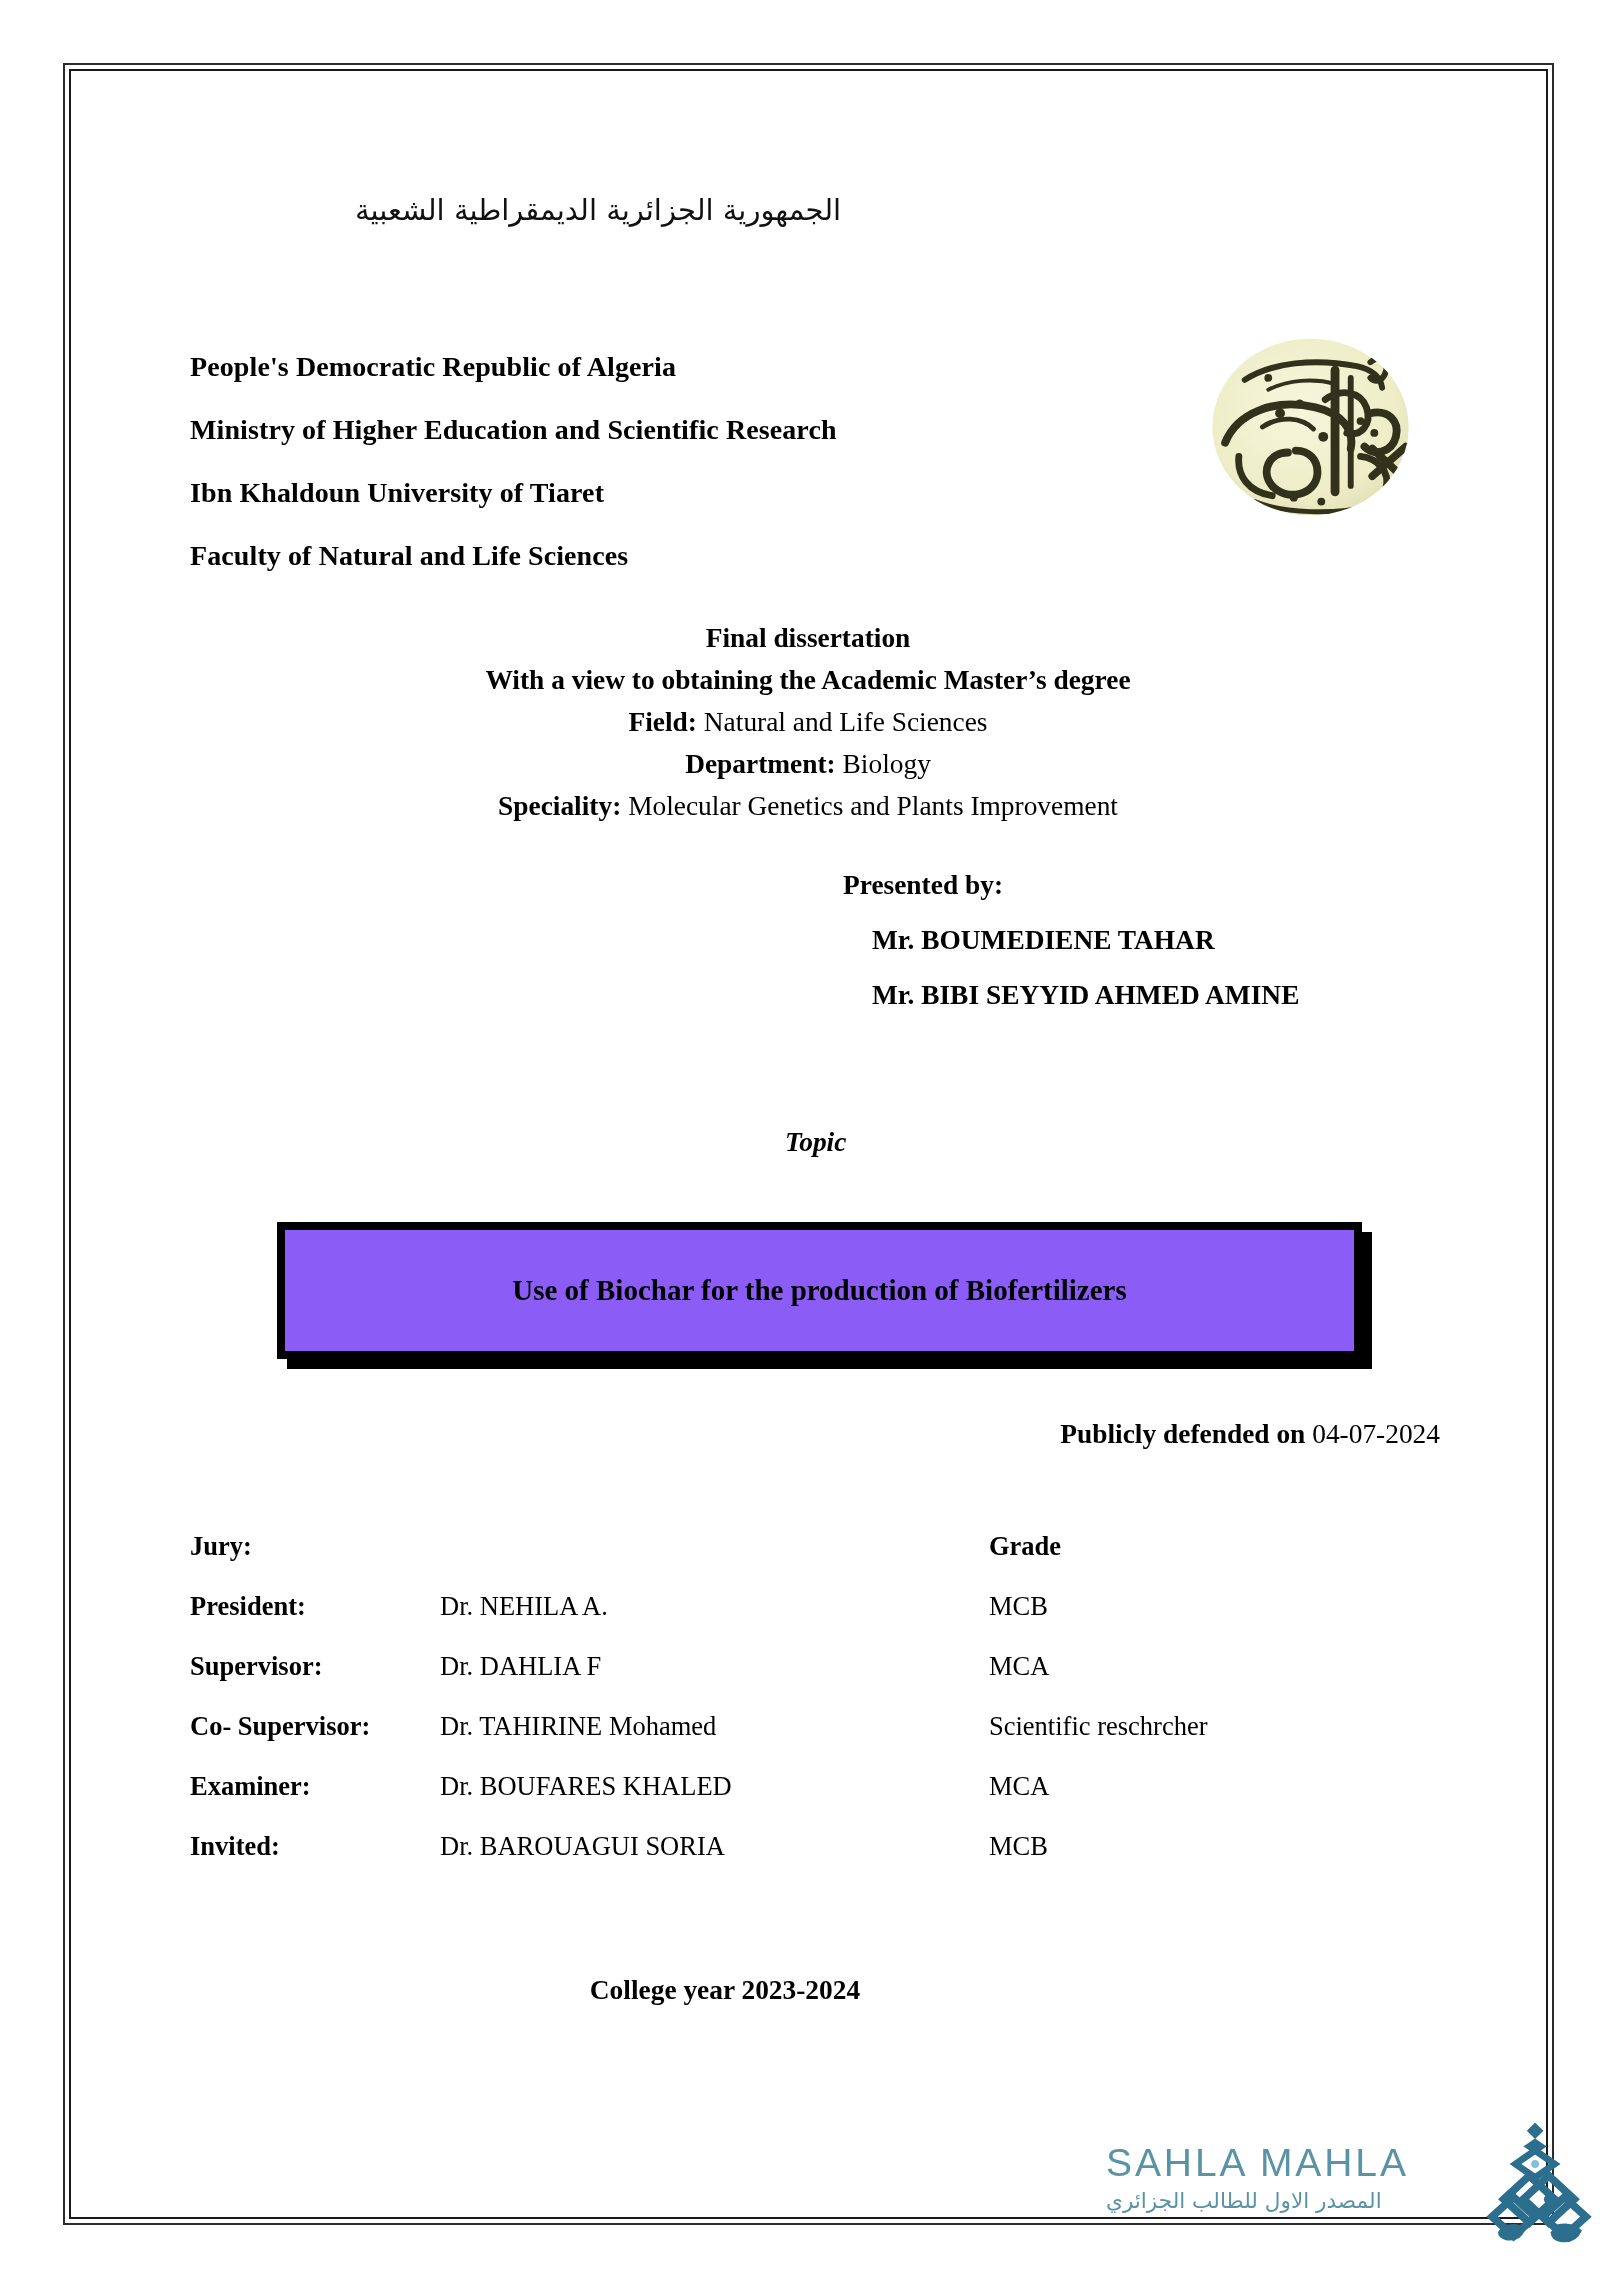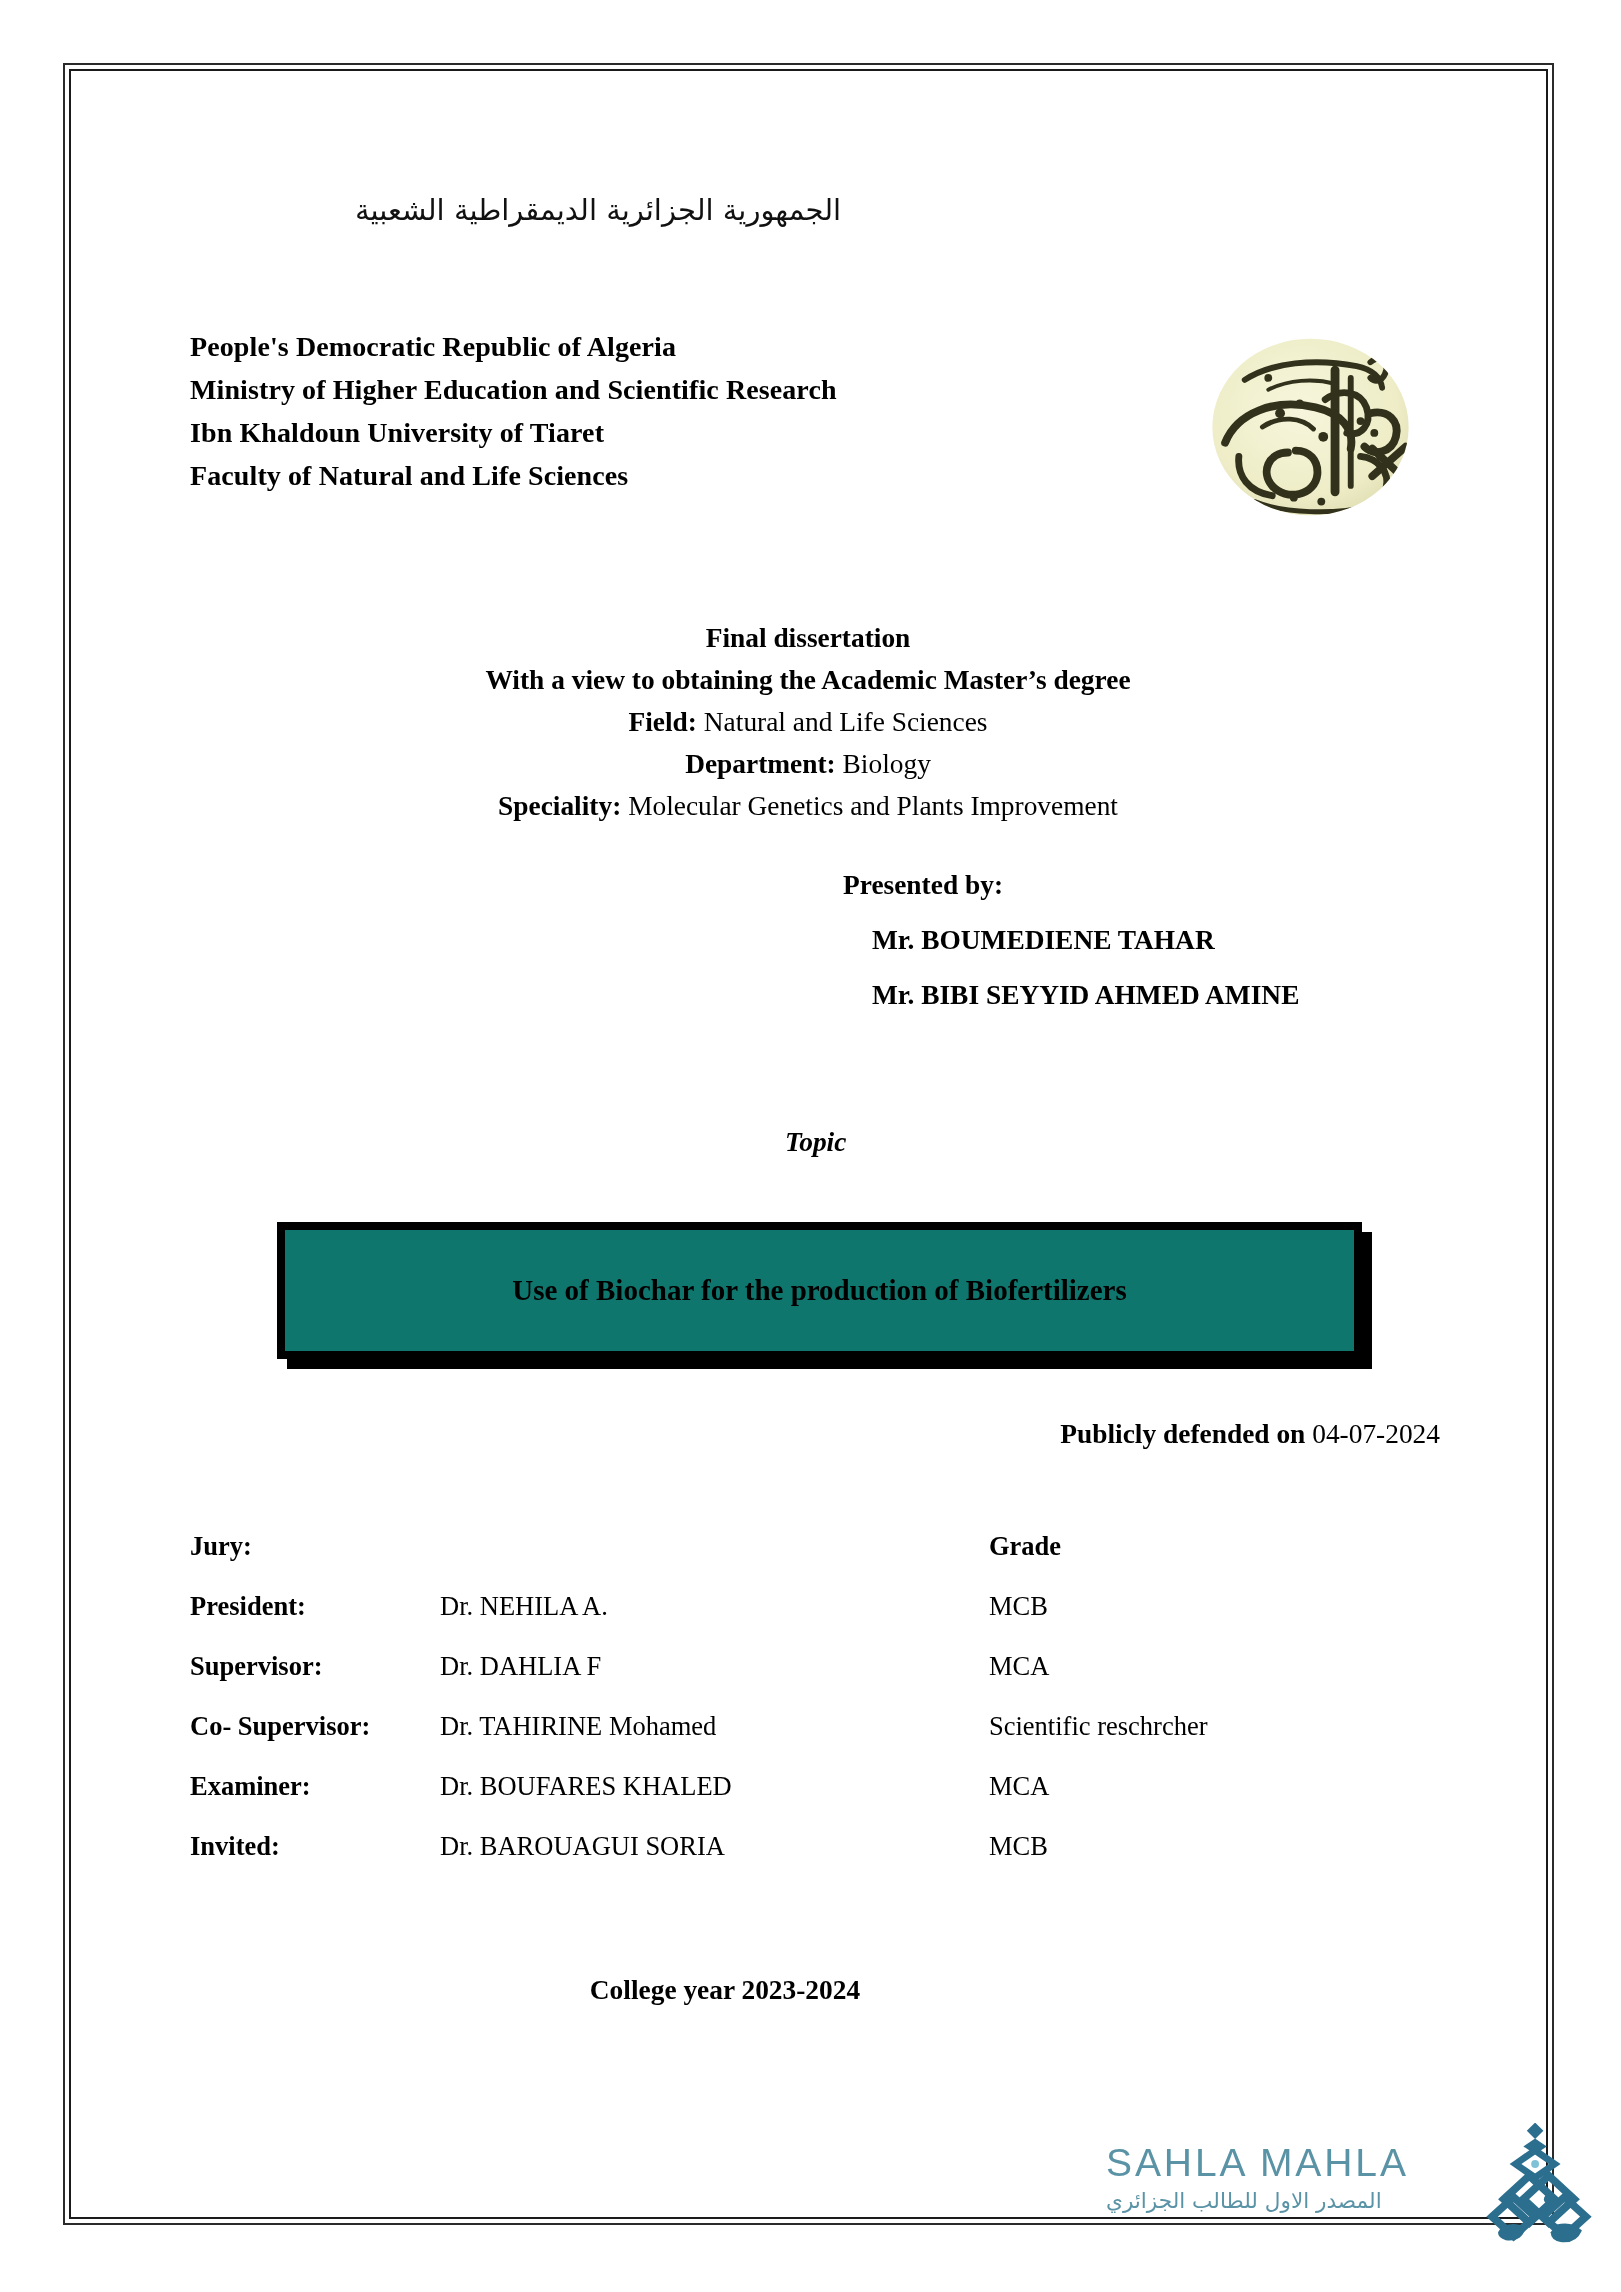"People's Democratic Republic of Algeria" #institution-block div { margin-top: none -> 20px }
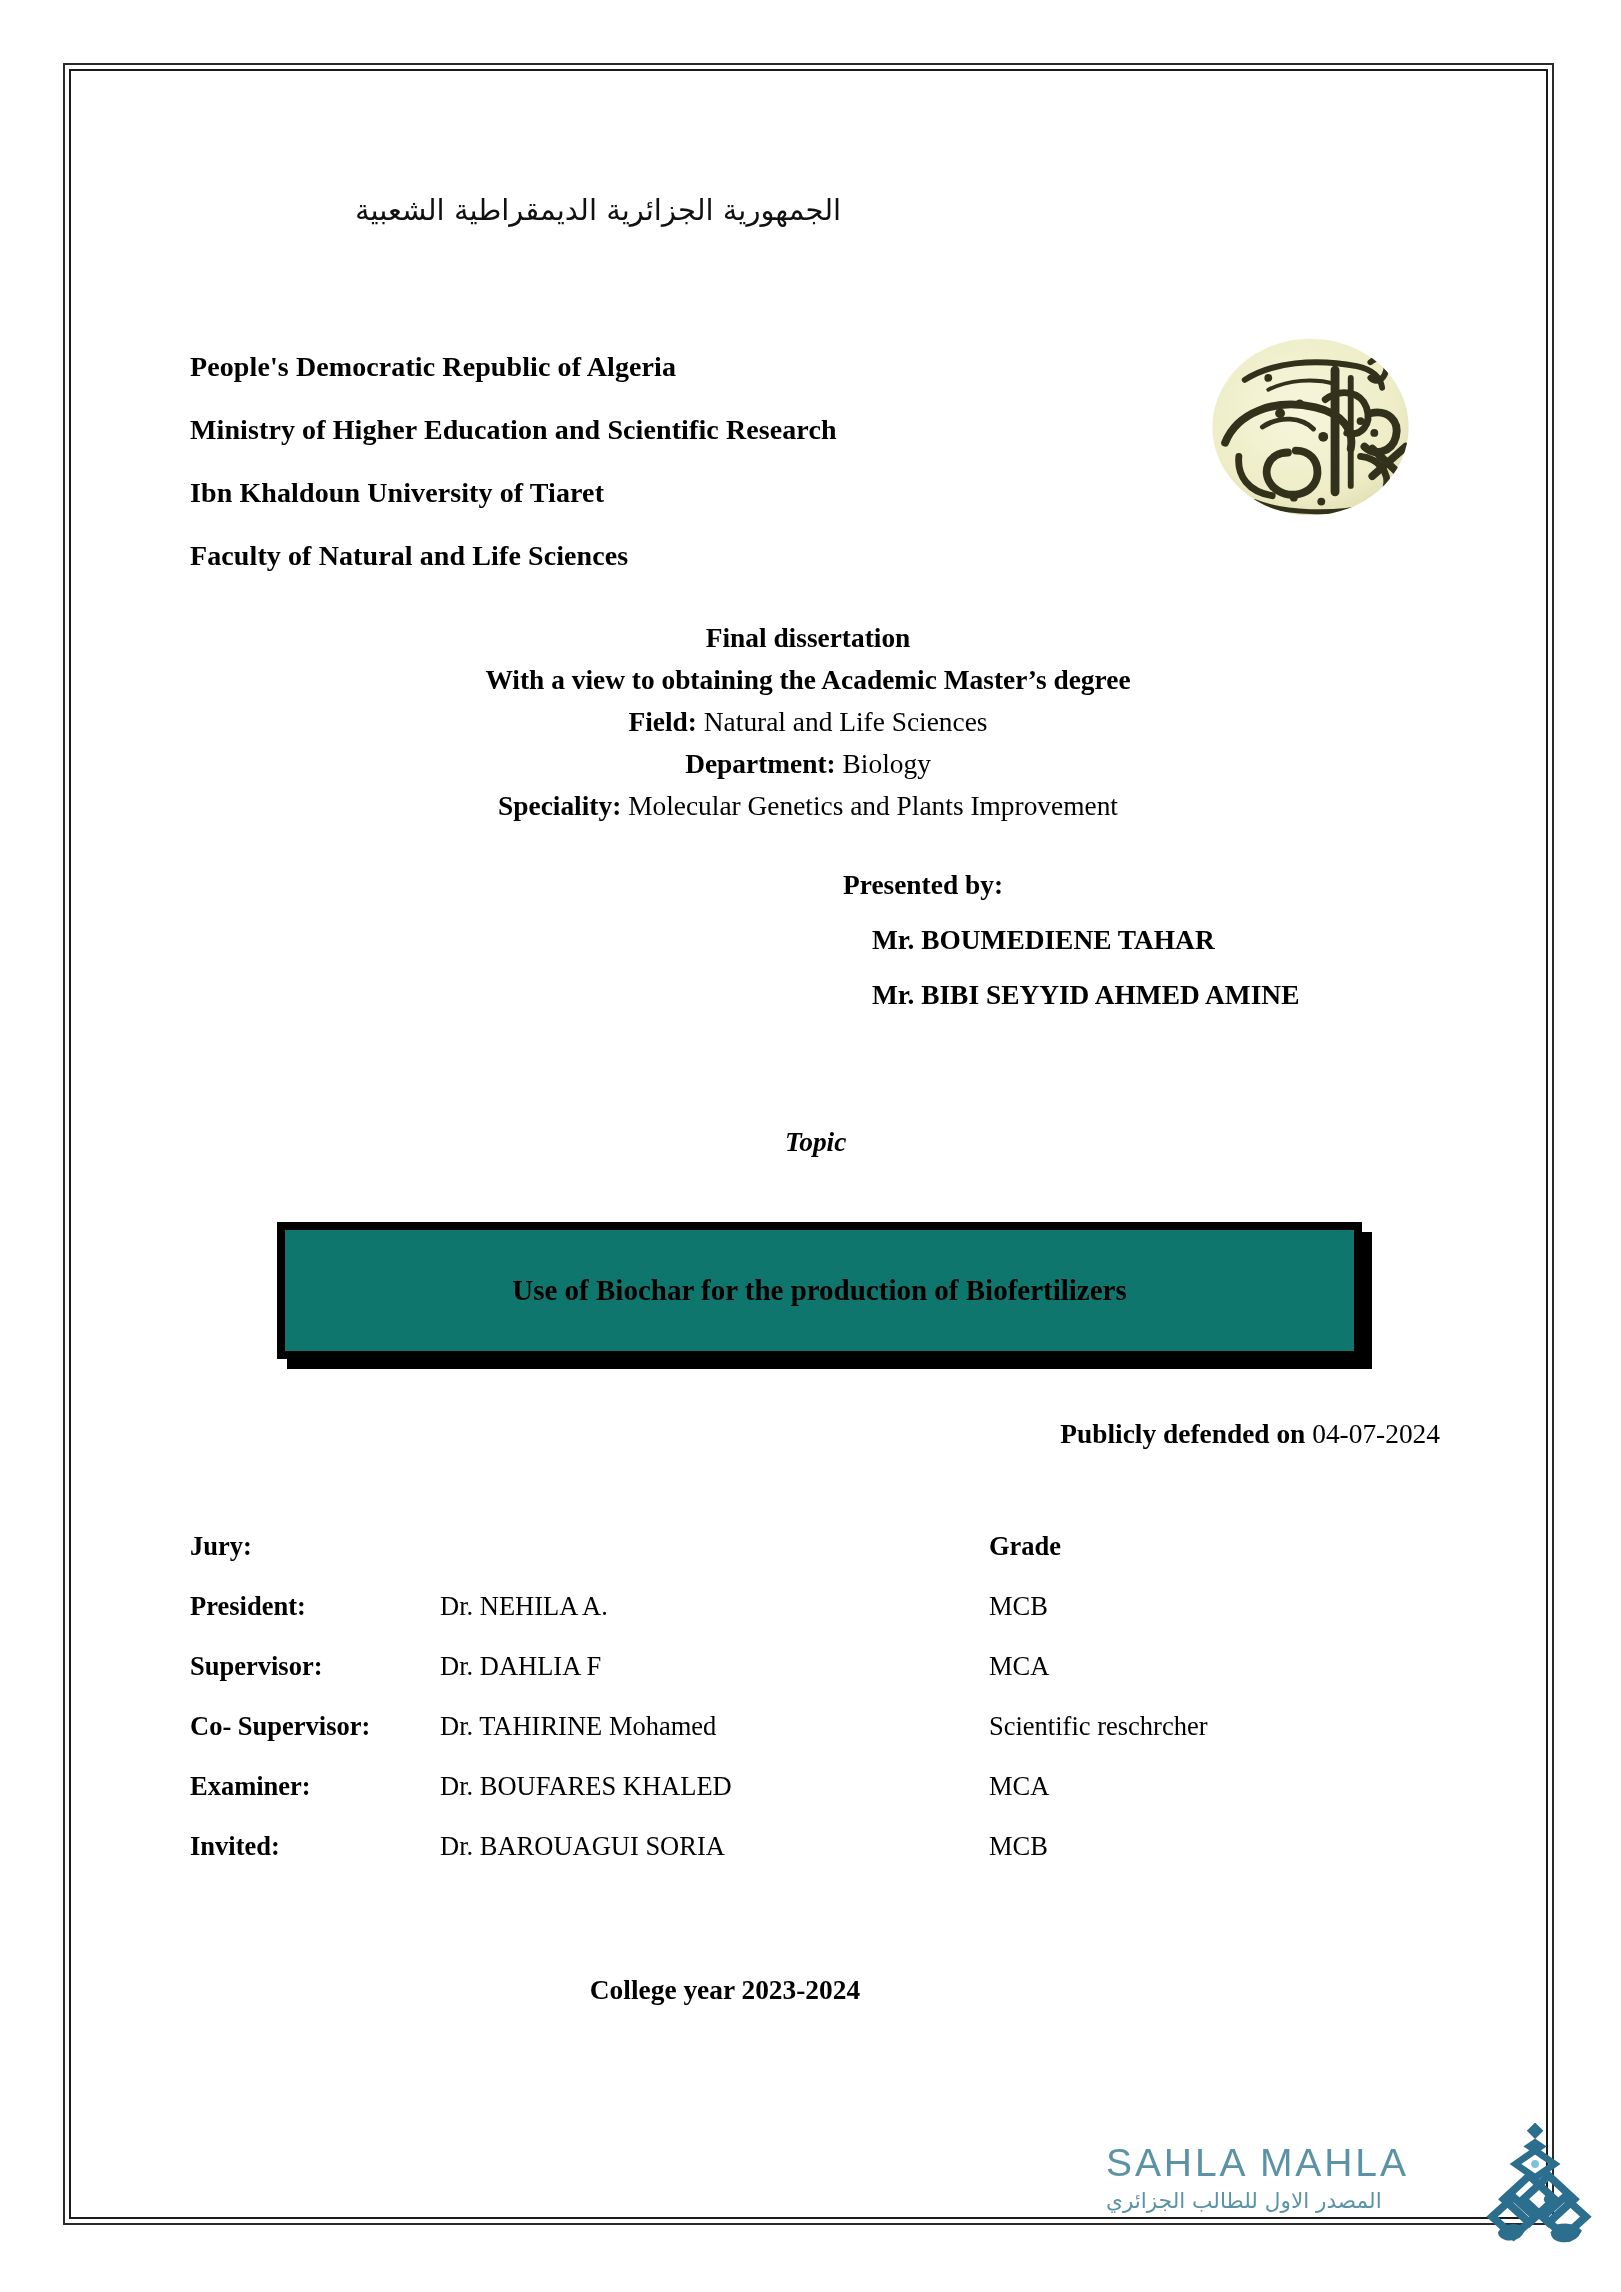"Use of Biochar for the" #title-box { background: #0f766e -> #8b5cf6 }
